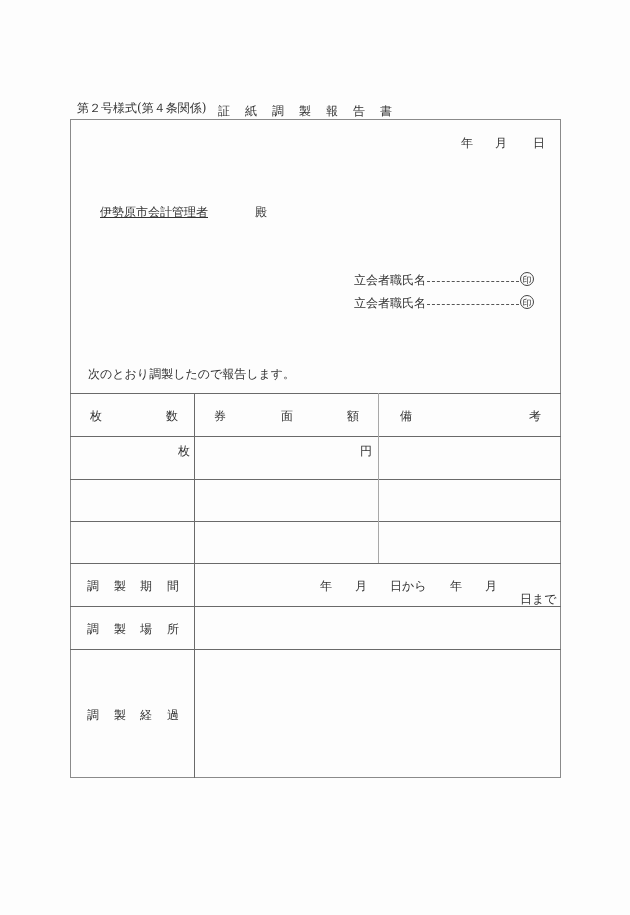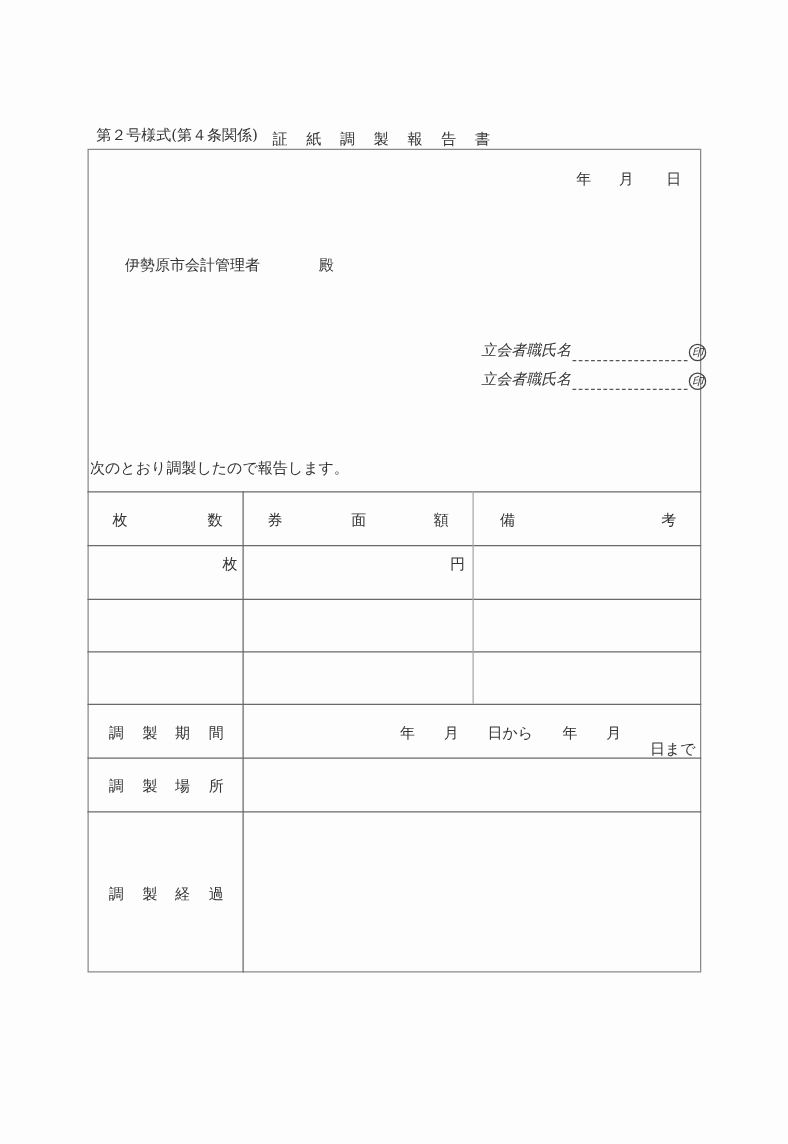"伊勢原市会計管理者" .addressee { text-decoration: none -> underline }
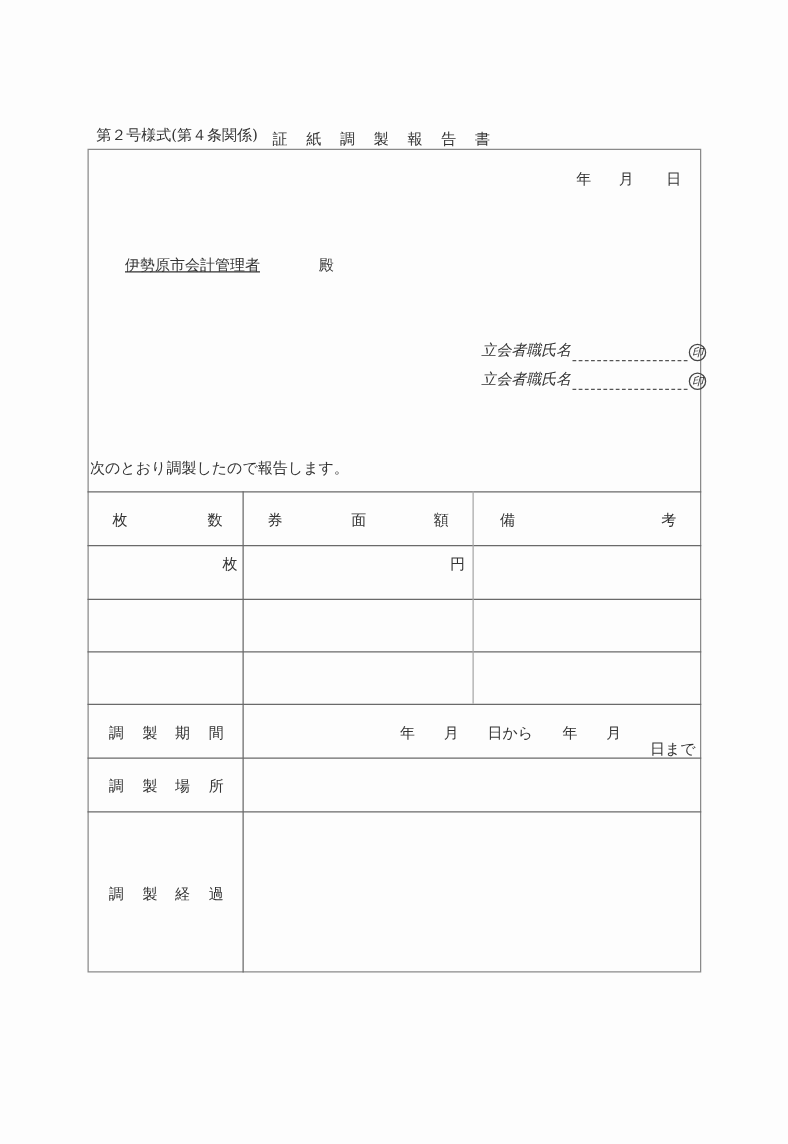"立会者職氏名" .witness { align-items: flex-end -> flex-start; font-style: italic -> none; left: 385px -> 354px }
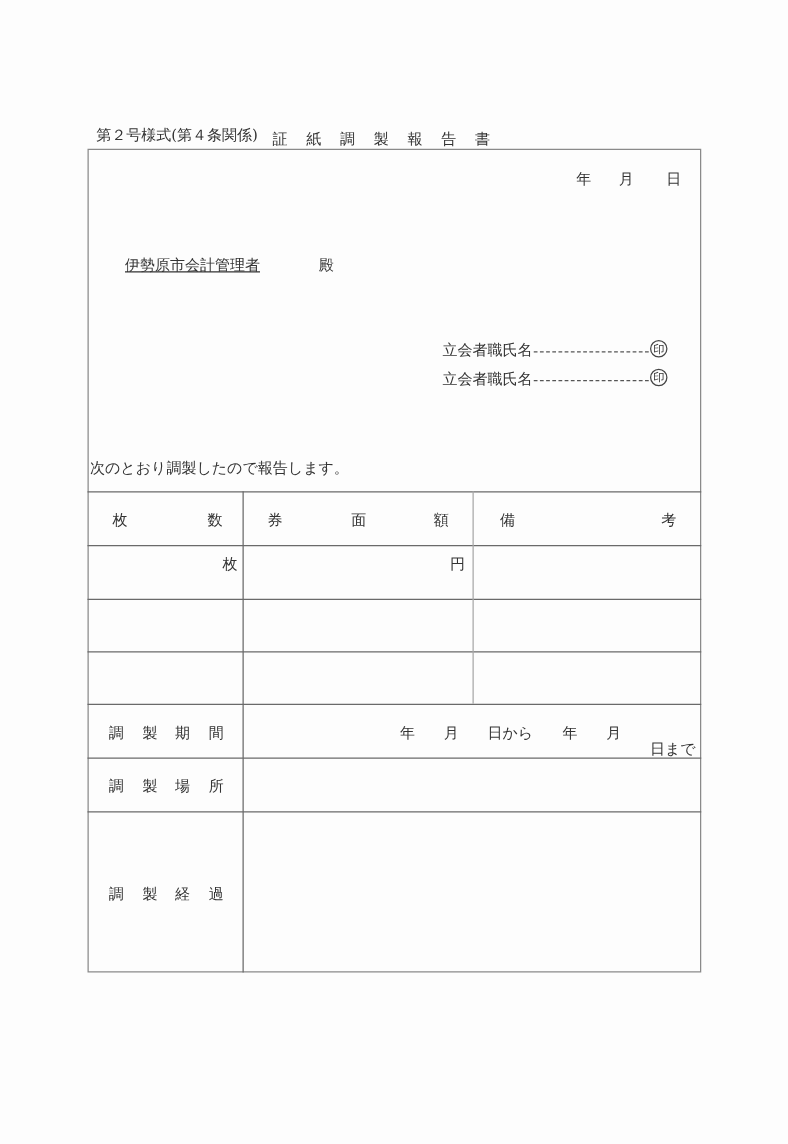"次のとおり調製したので報告します。" .statement { left: 72px -> 88px }
